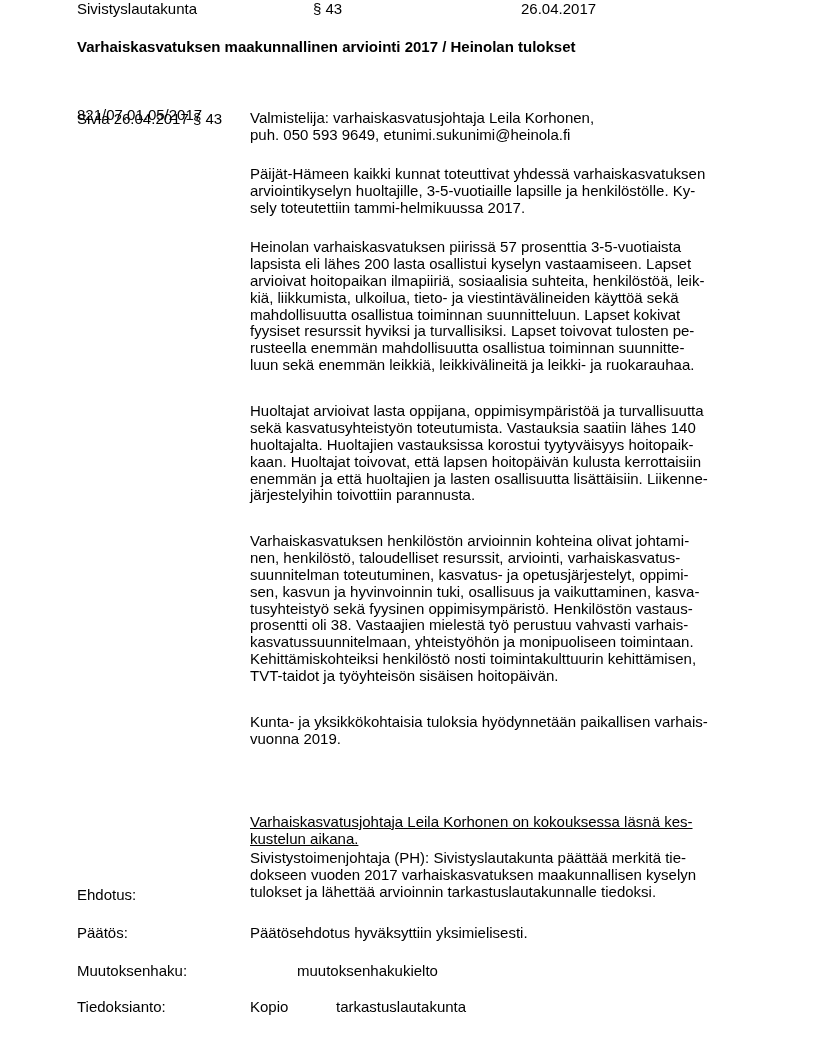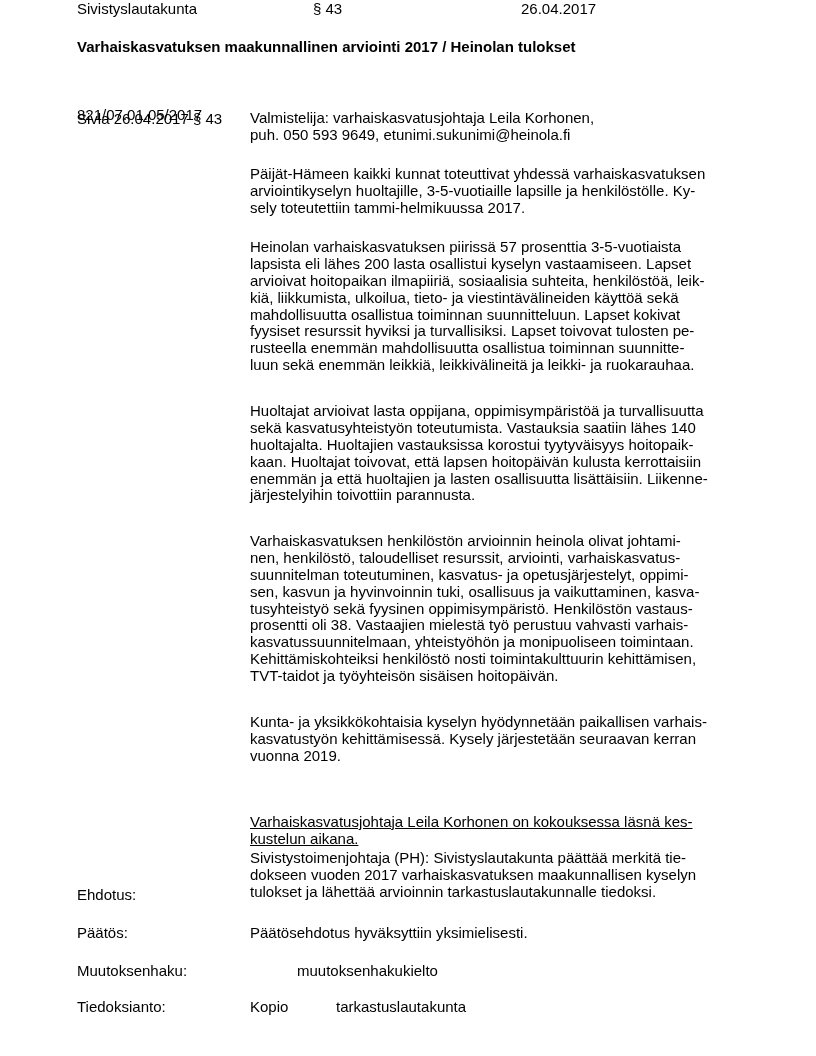"Varhaiskasvatuksen henkilöstön" span.ln { text: heinola -> kohteina }
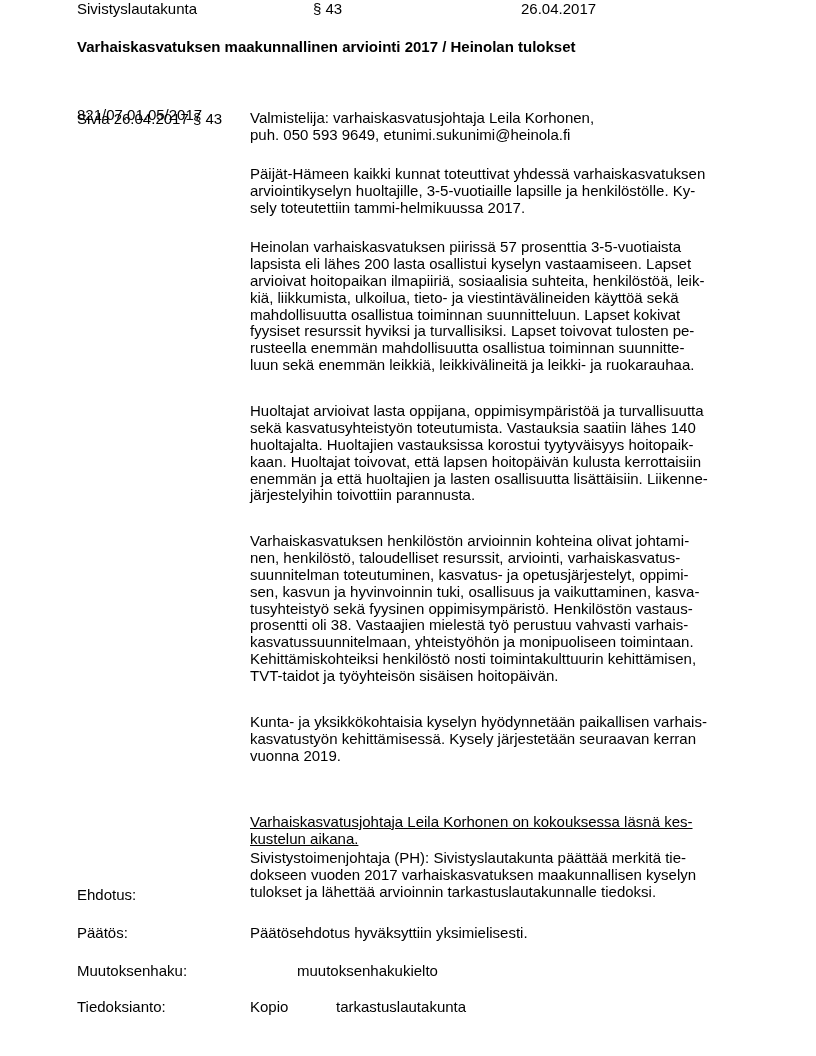"Kunta- ja yksikkökohtaisia kyselyn" span.ln { text: kyselyn -> tuloksia }
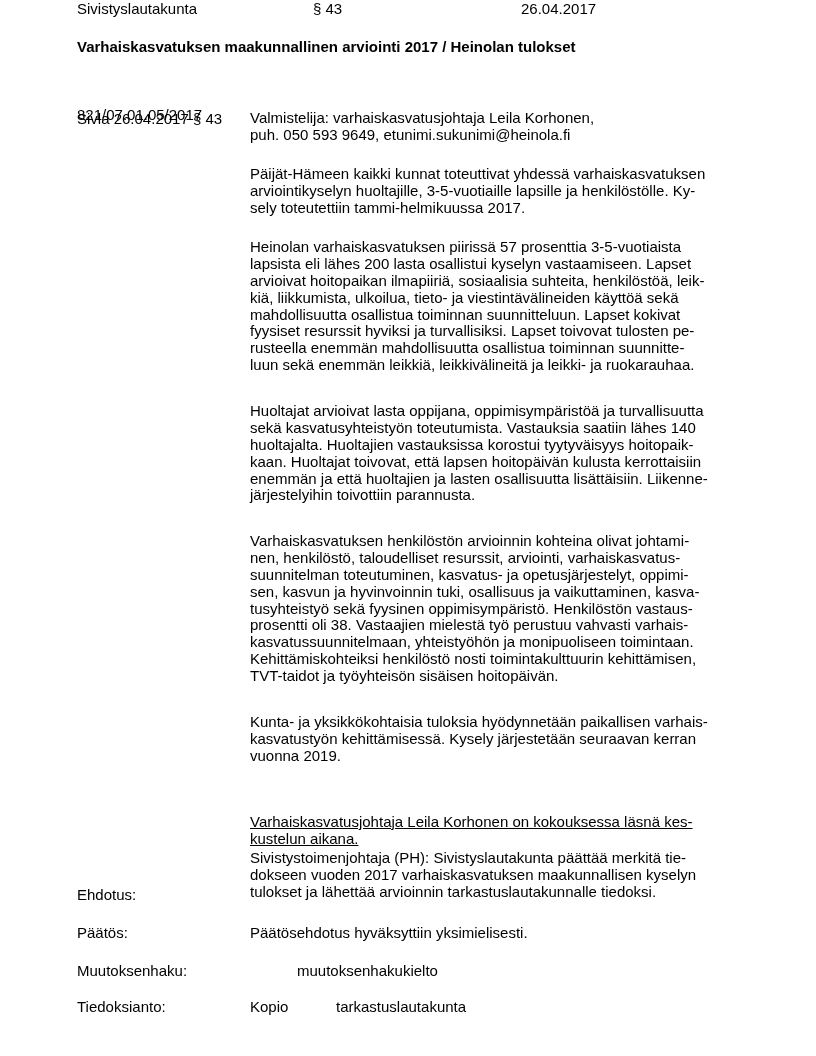"kasvatustyön kehittämisessä. Kysely" span.ln { html: <span>kasvatustyön kehittämisessä. Kysely järjestetään seuraavan kerran</span> -> none }
